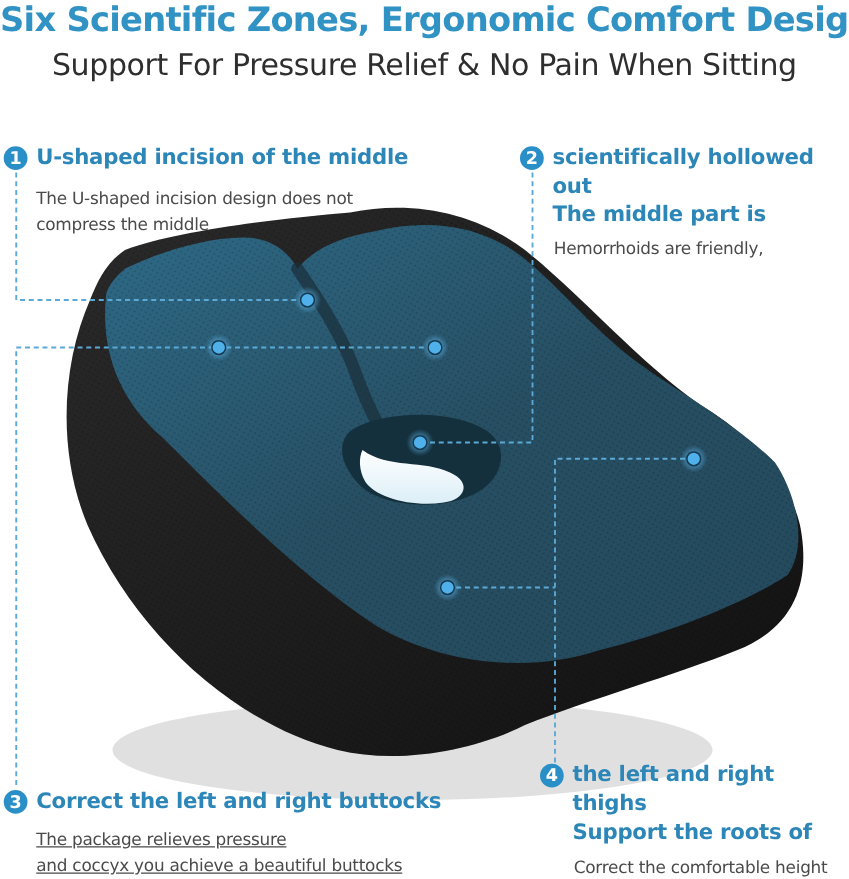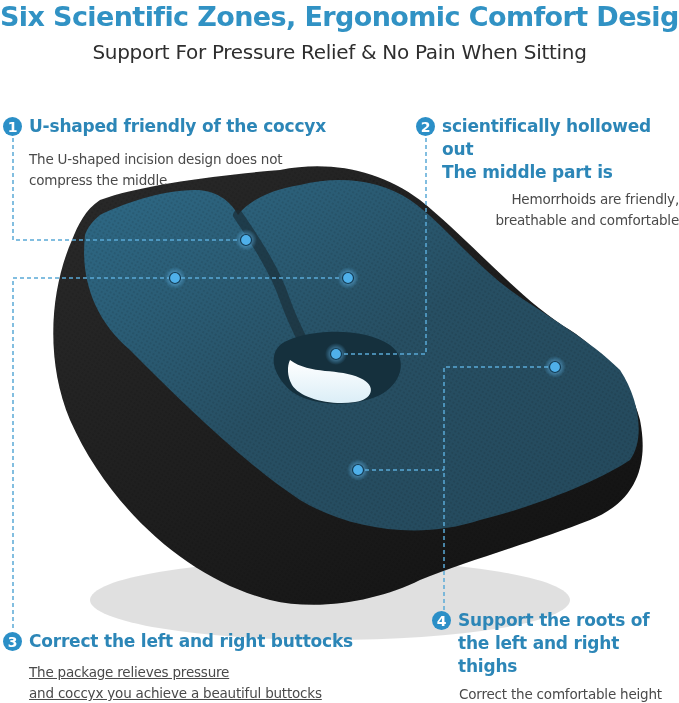"Support For Pressure Relief &" .subtitle { font-size: 20px -> 24px }
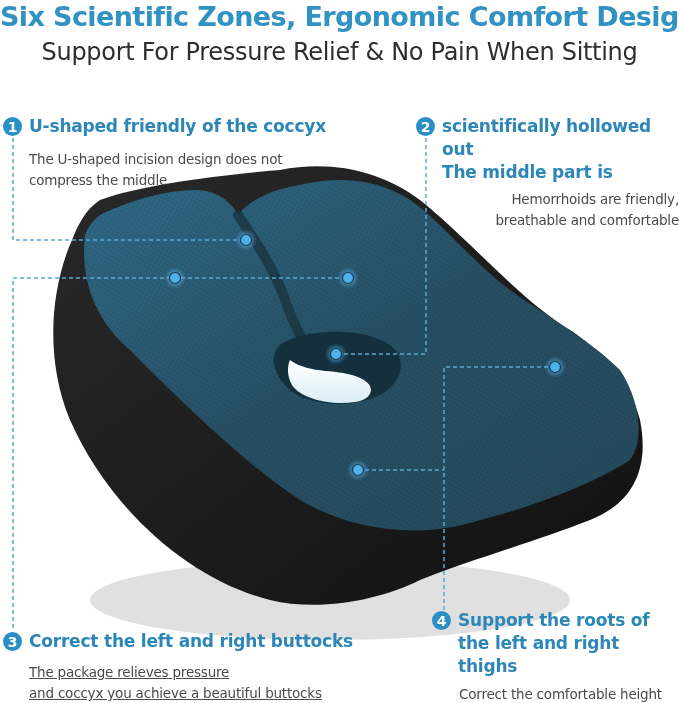"U-shaped friendly of the coccyx" span.feat-title { text: friendly of the coccyx -> incision of the middle }
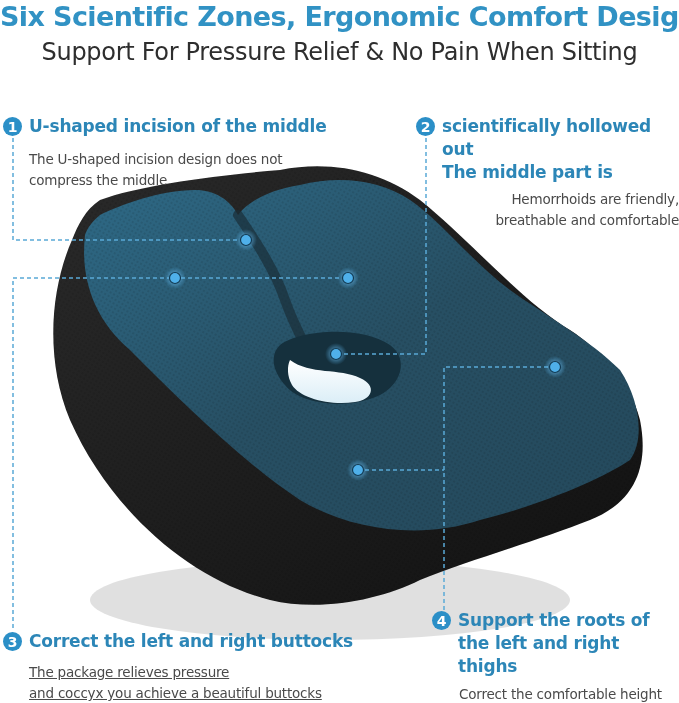"Hemorrhoids are friendly," #f2 .feat-desc { text-align: right -> none }
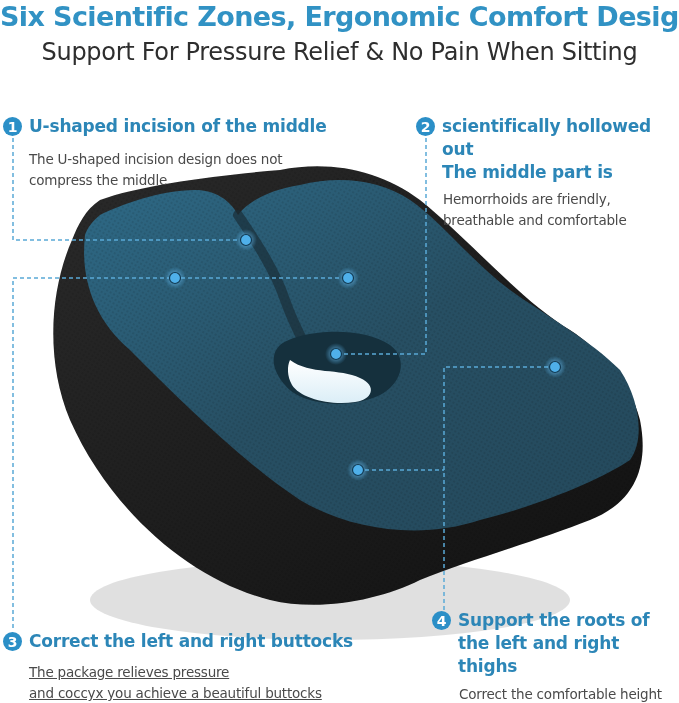"breathable and comfortable" div { html: <div>breathable and comfortable</div> -> none }
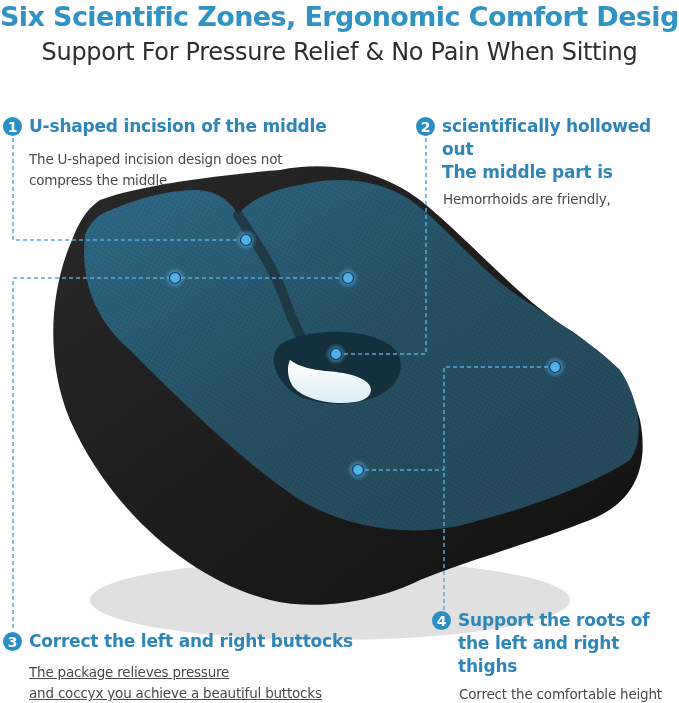"Support the roots of" div { order: before "the left and right thighs" -> after "the left and right thighs" }
